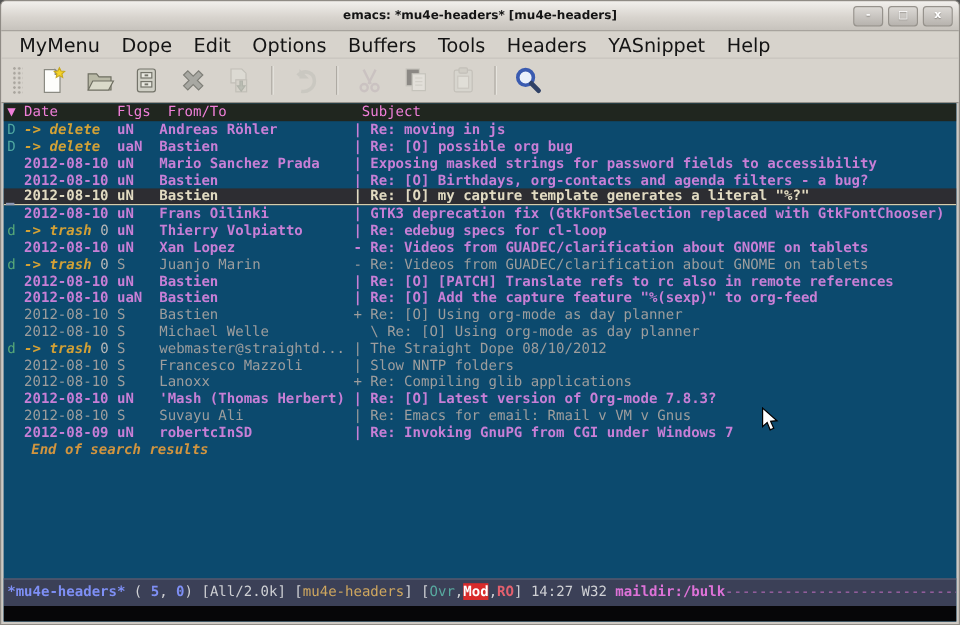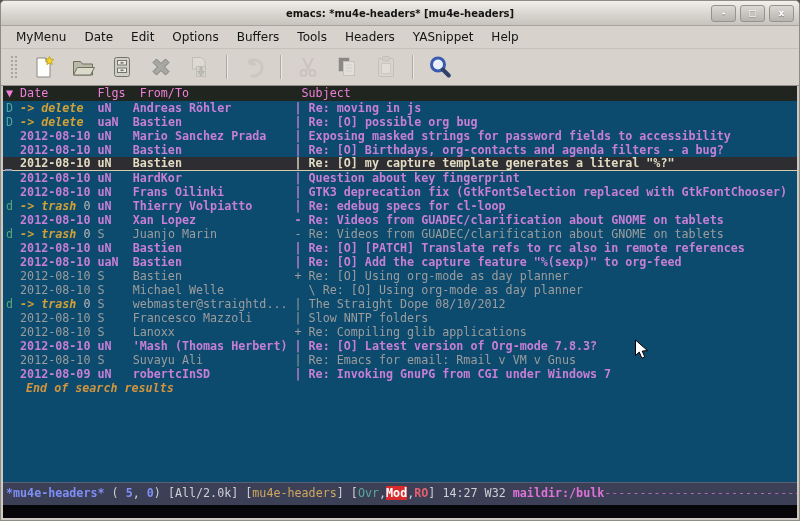"MyMenu" .menu-item { font-size: 12px -> 16px }
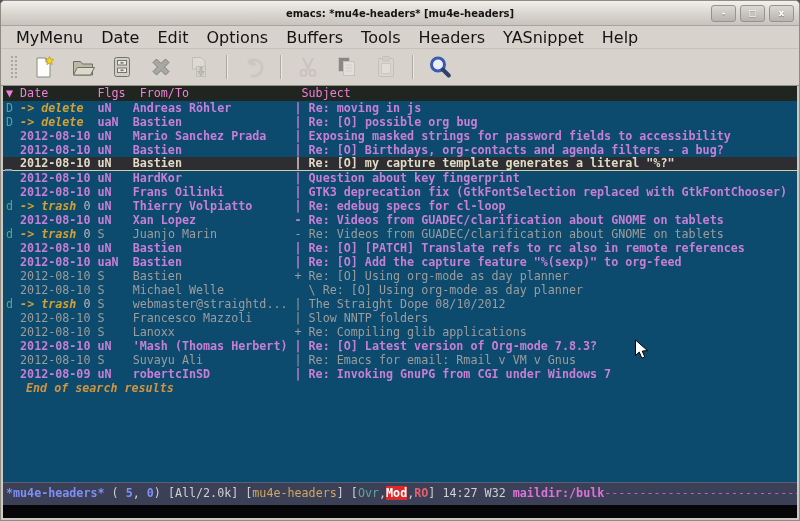"Date" span.menu-item { text: Date -> Dope }
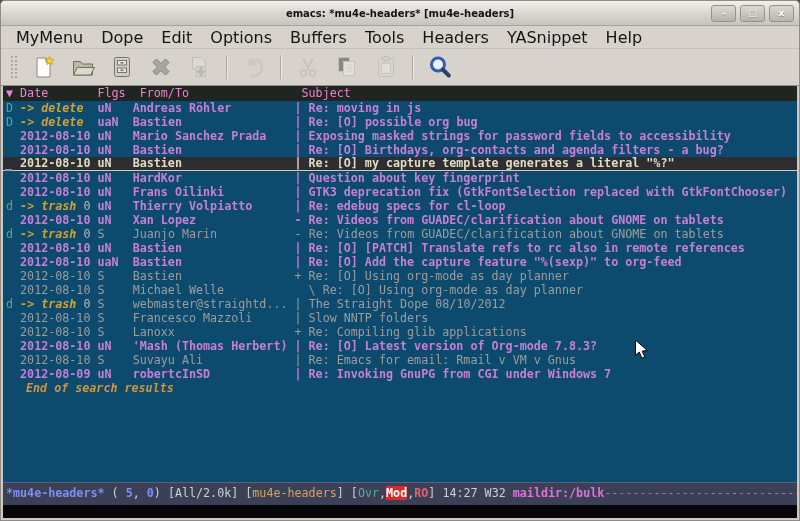"2012-08-10 uN HardKor | Question" div.row { html: <div><span> 2012-08-10 uN HardKor | Question about key fingerprint</span></div> -> none }
